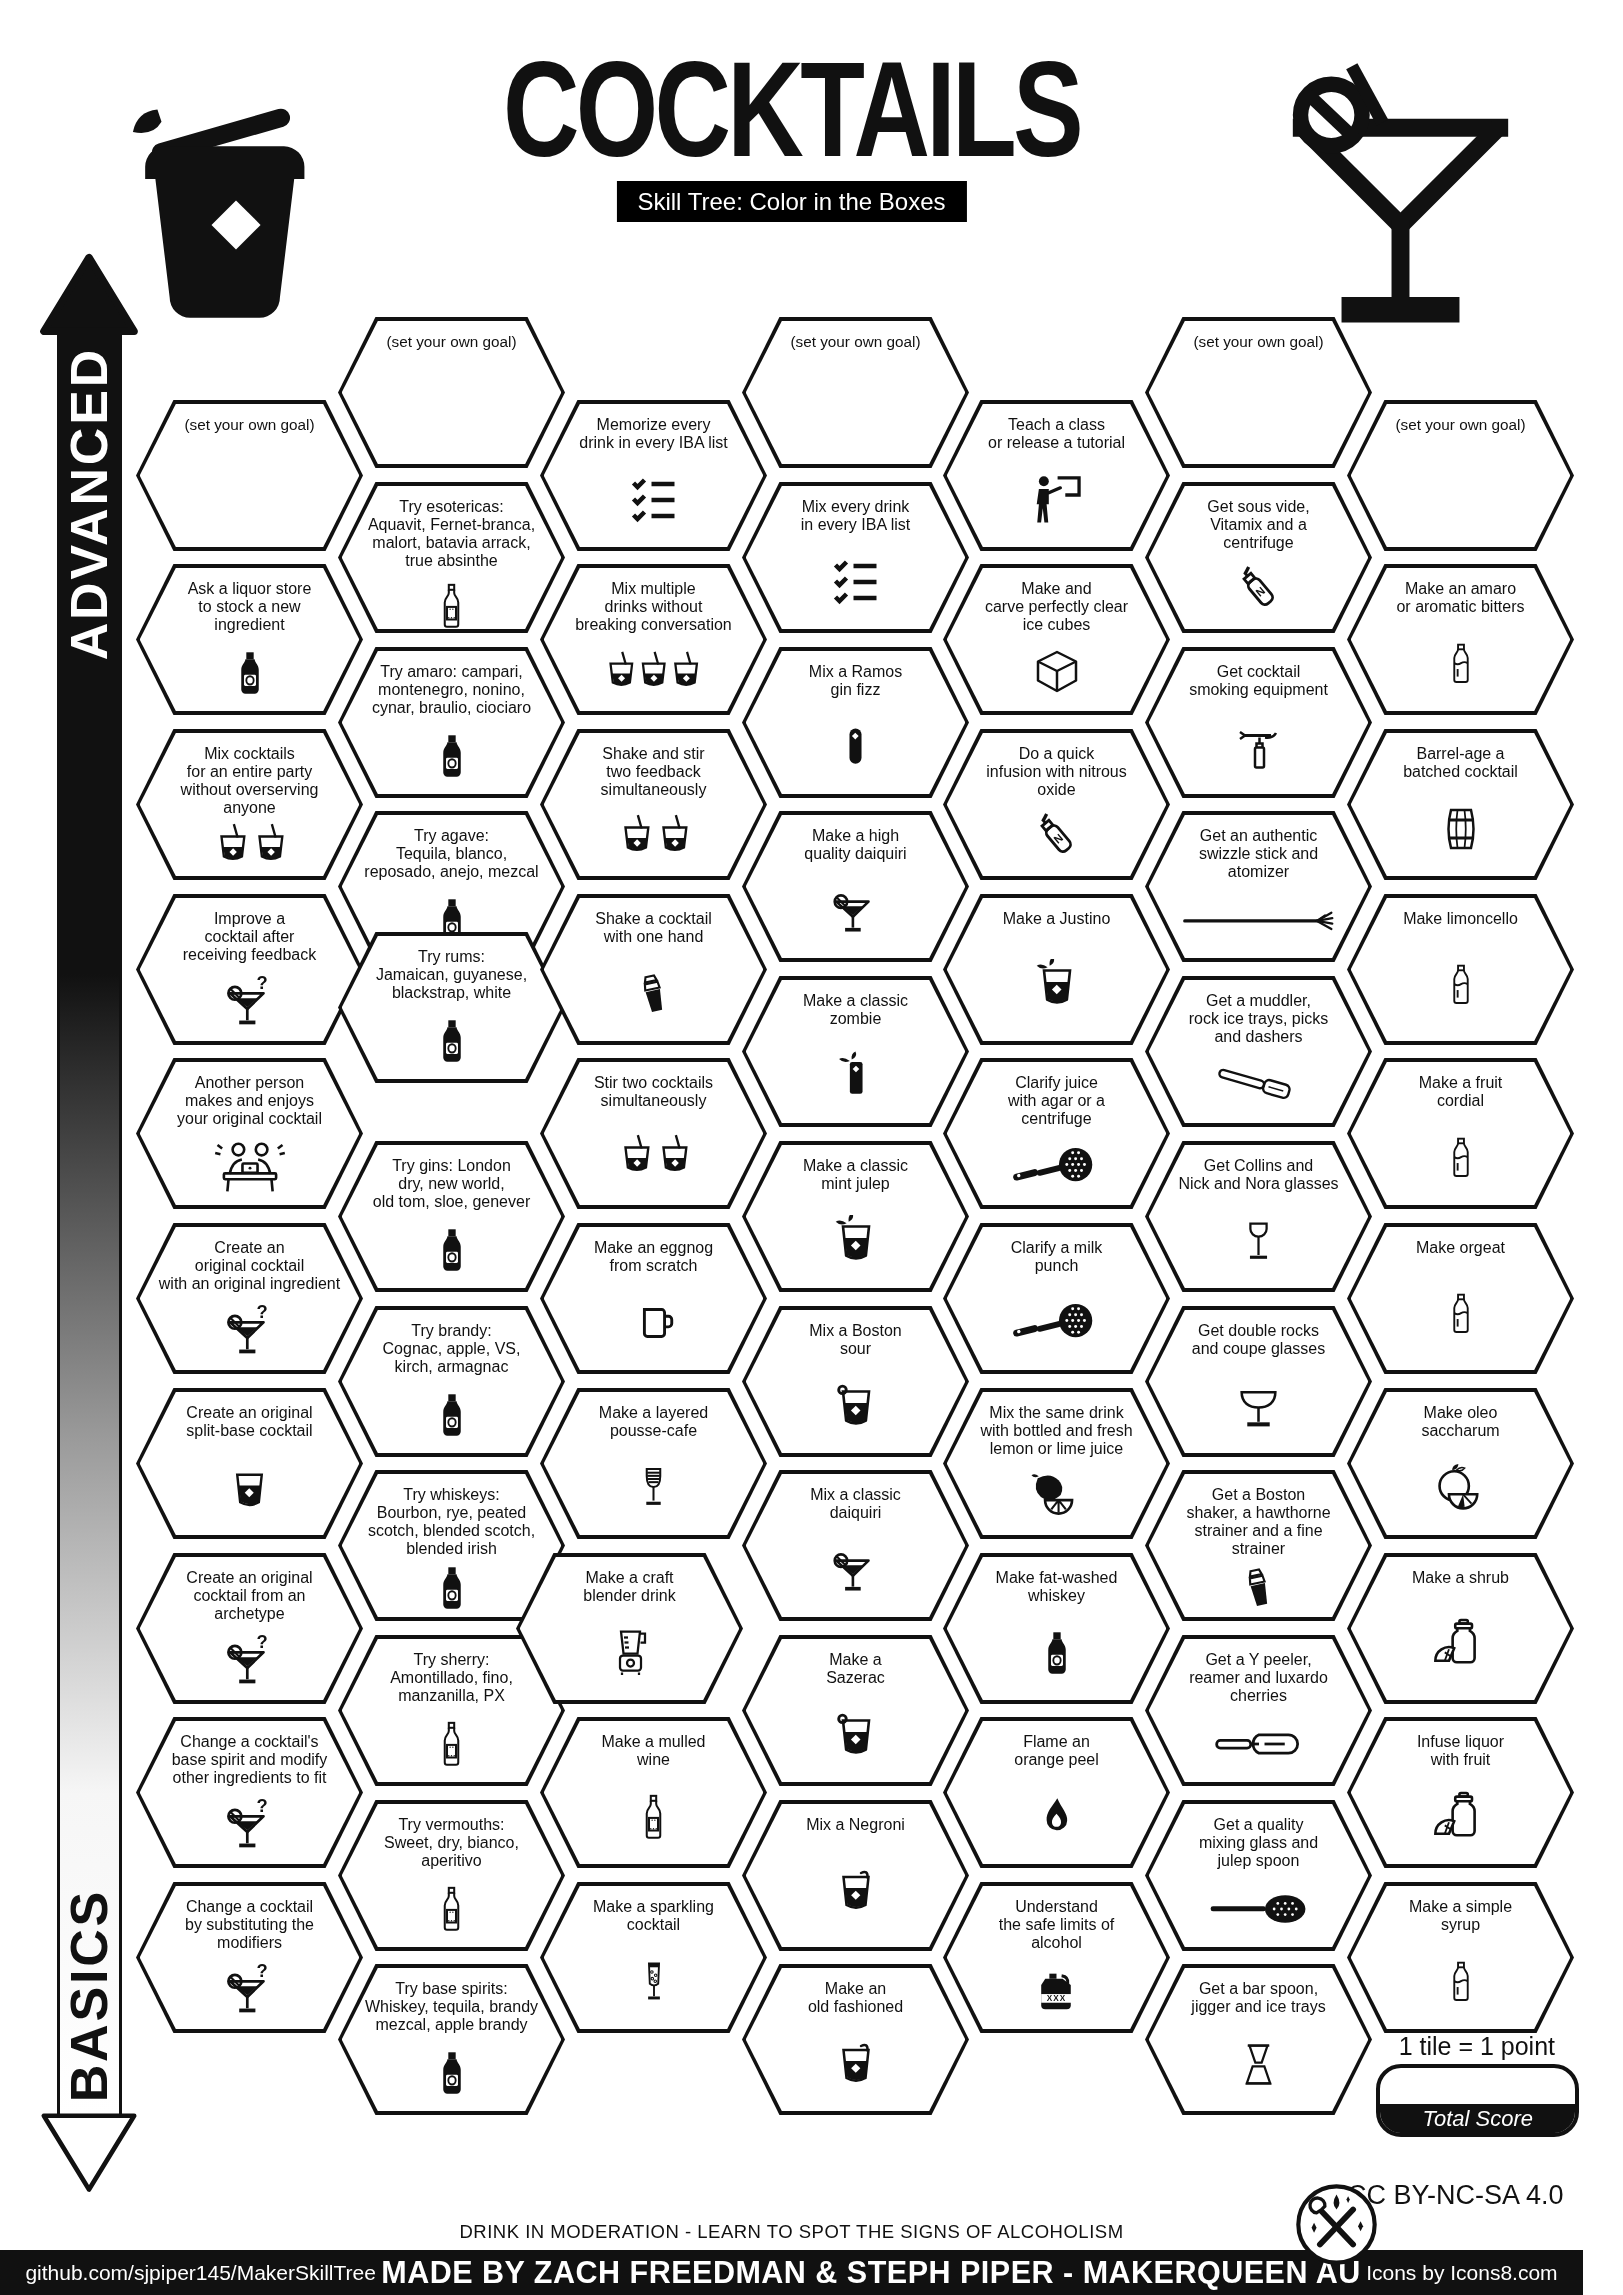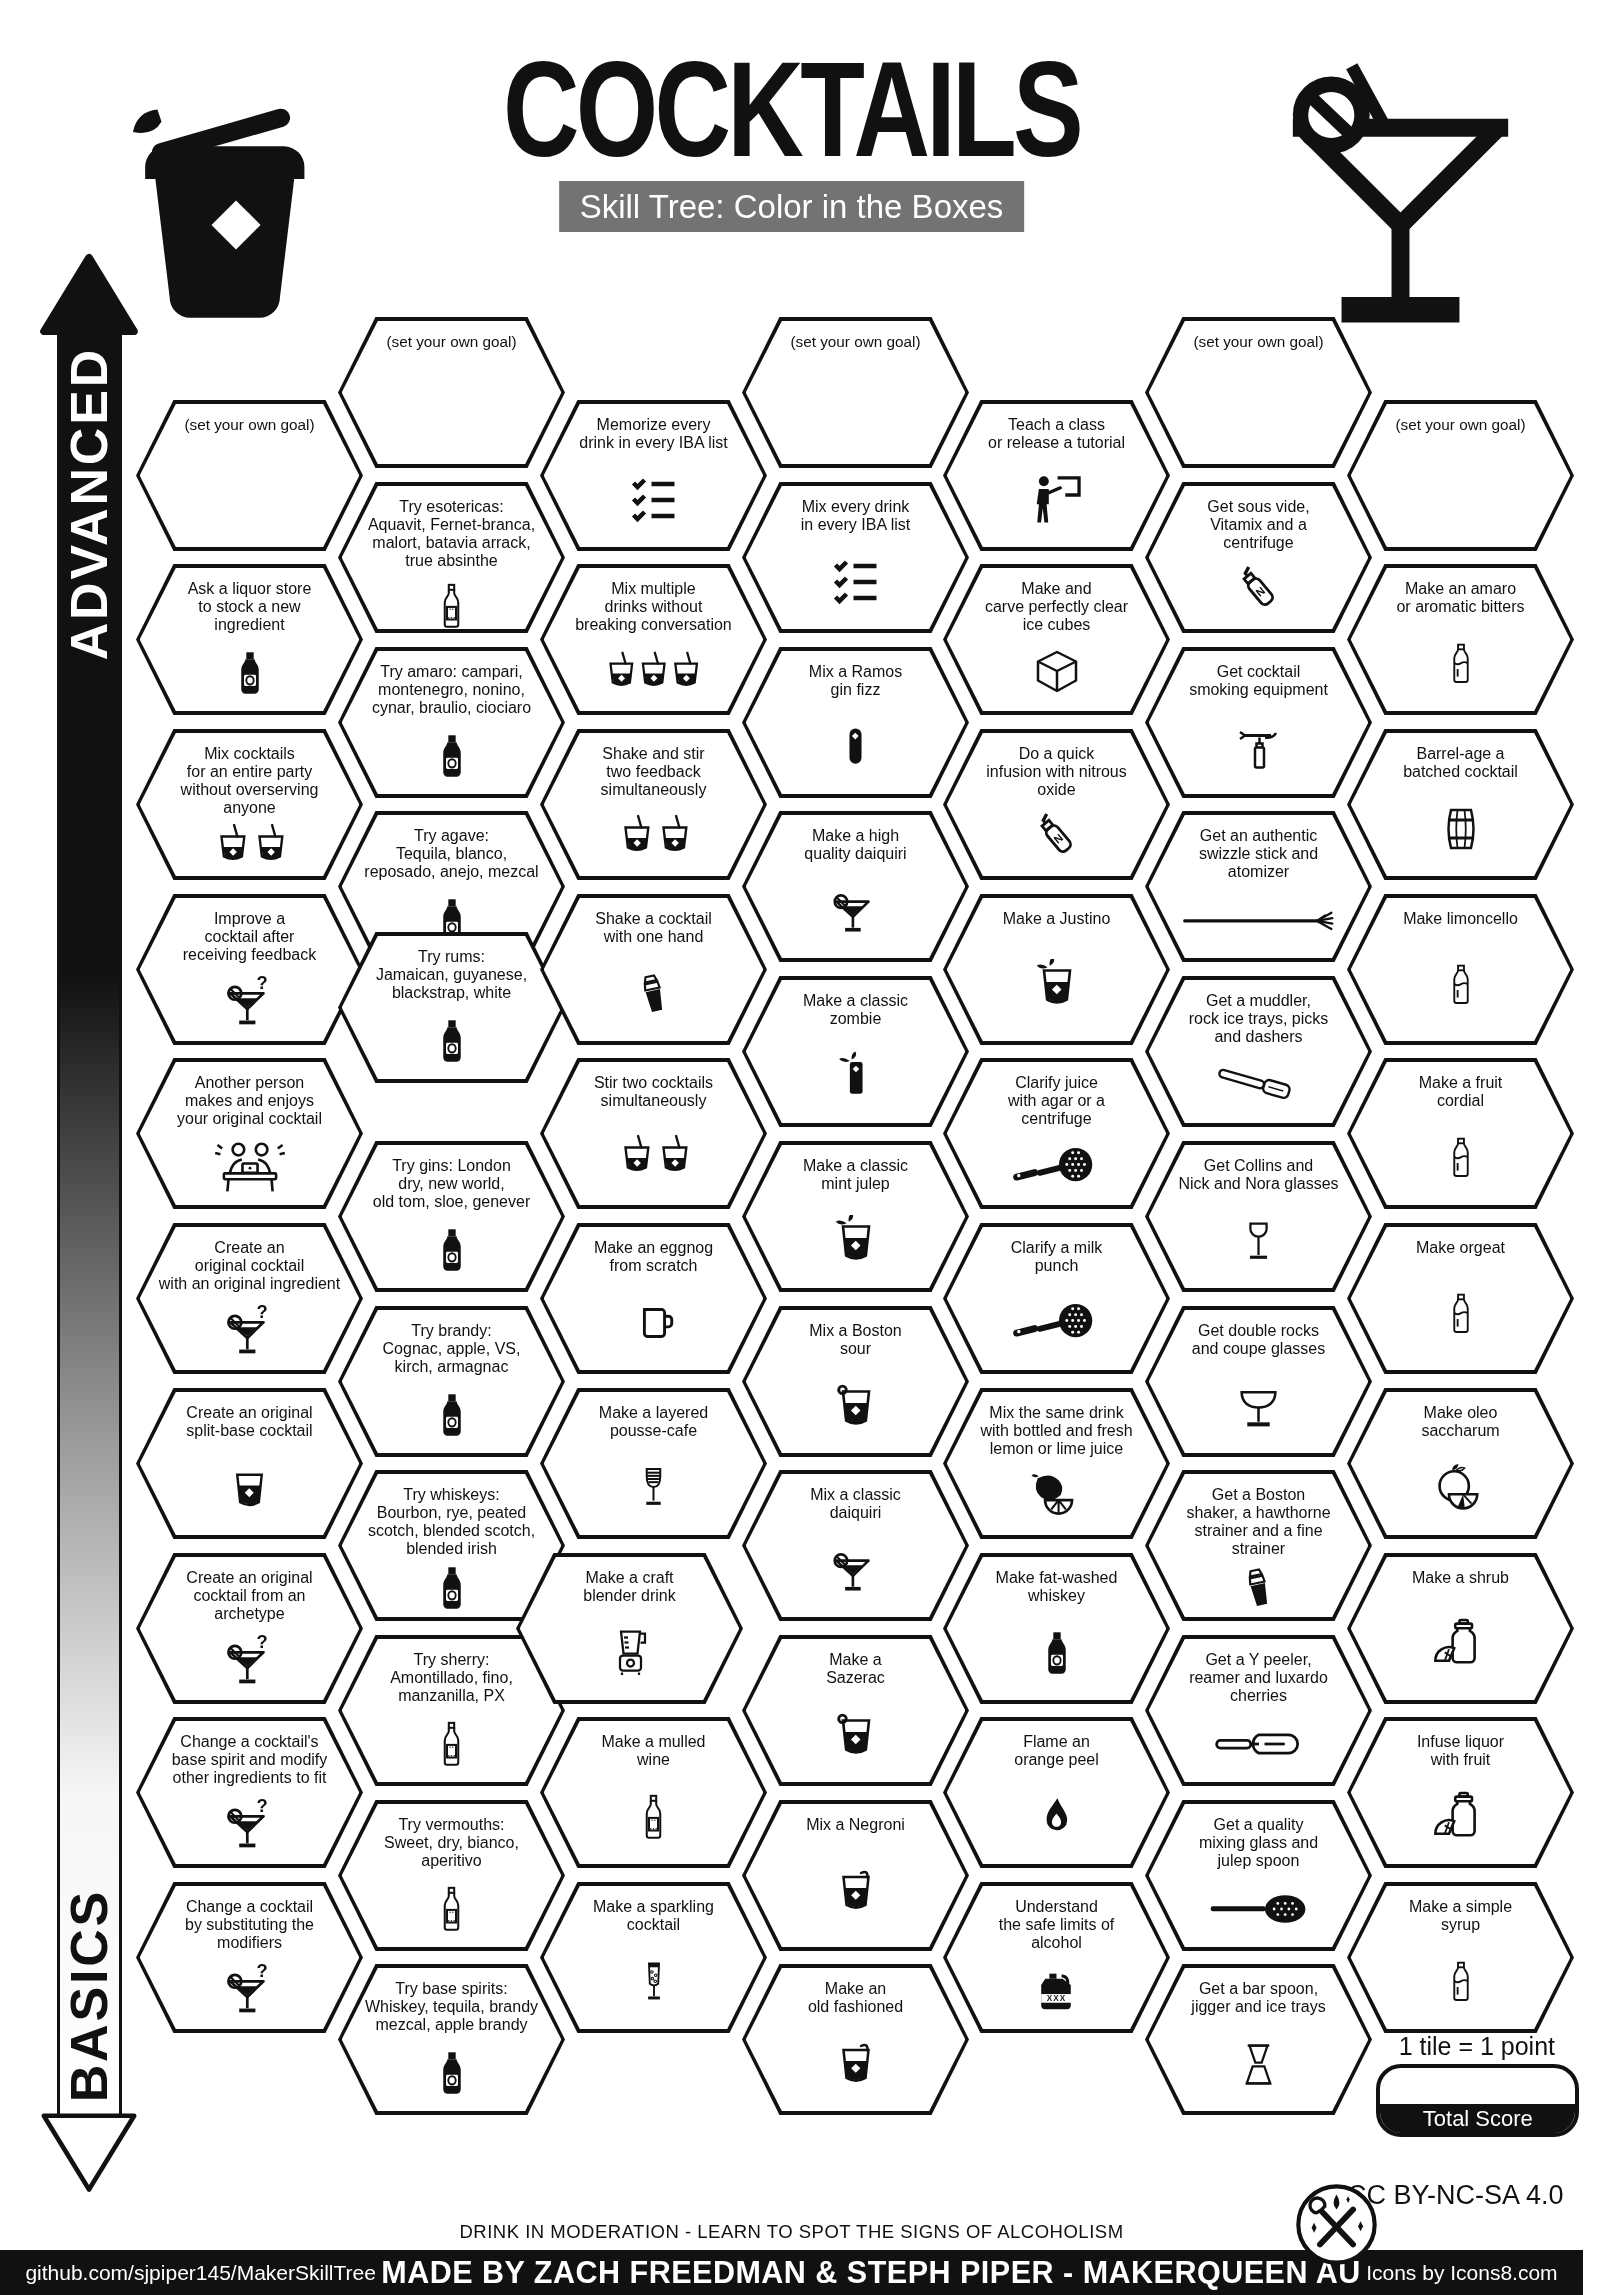"Skill Tree: Color in the" .subtitle-box { background: #737373 -> #000000; font-size: 33px -> 24px }
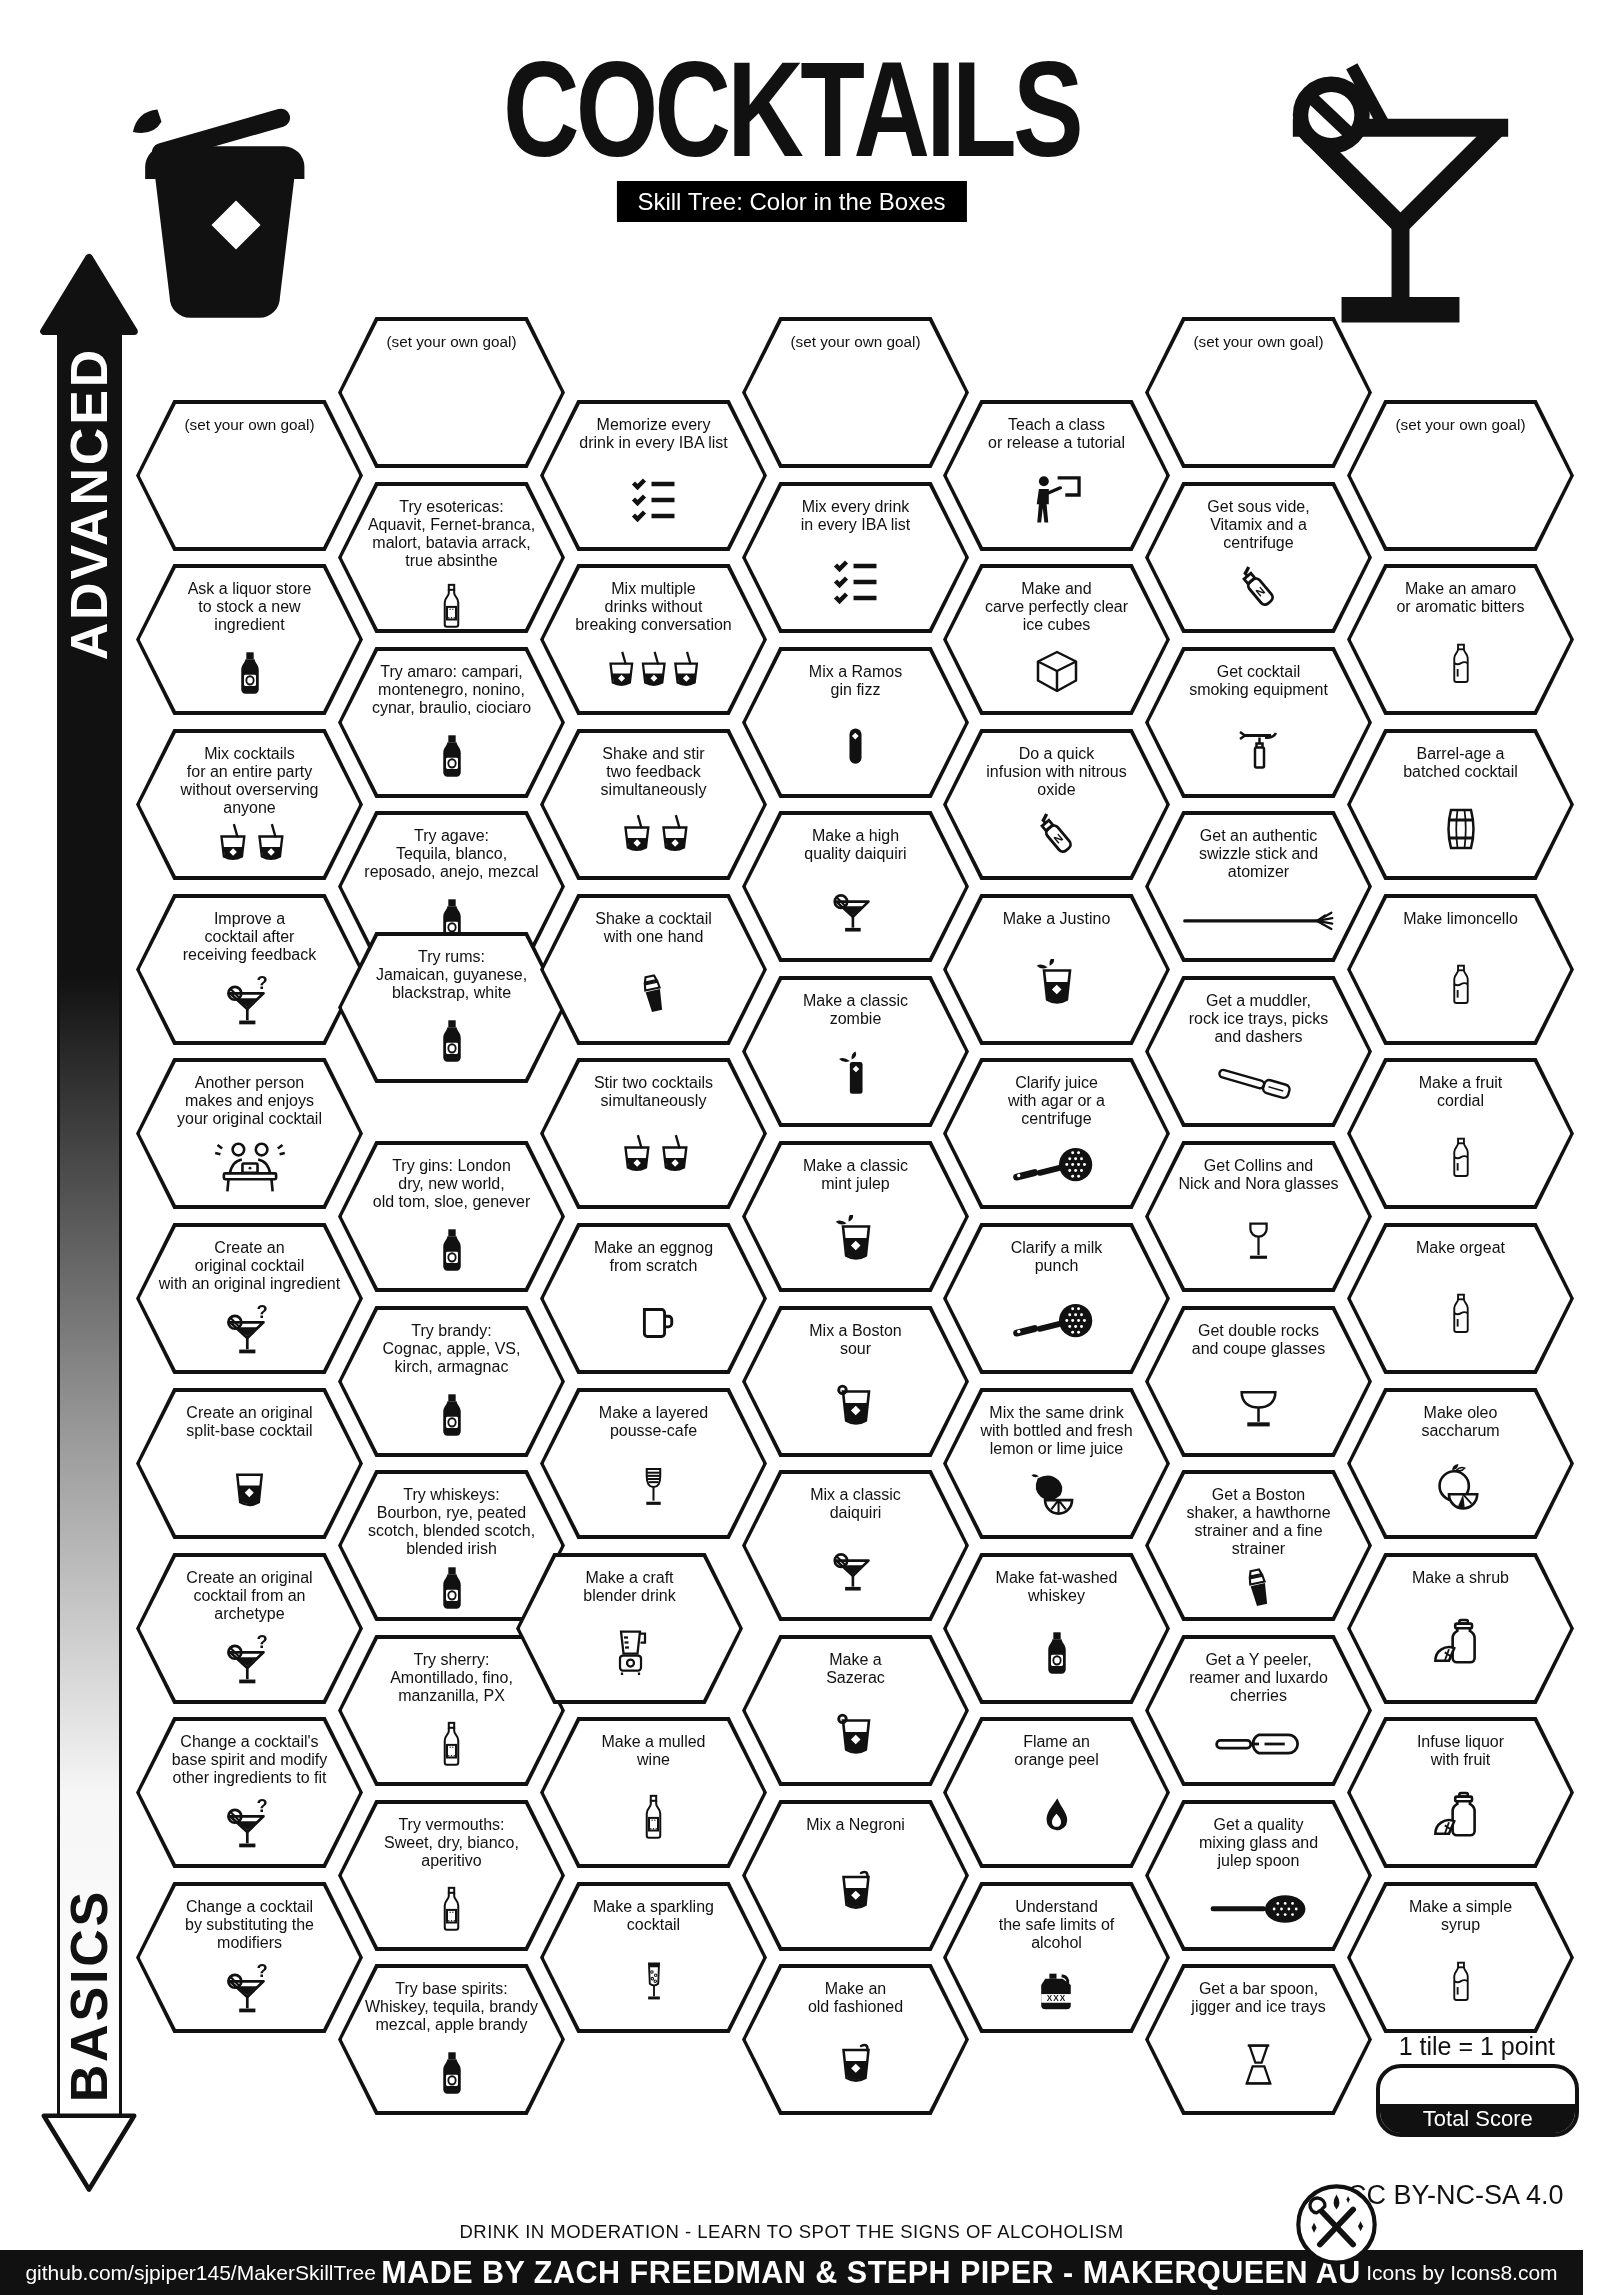"Total Score" .score-bar { font-style: none -> italic }
